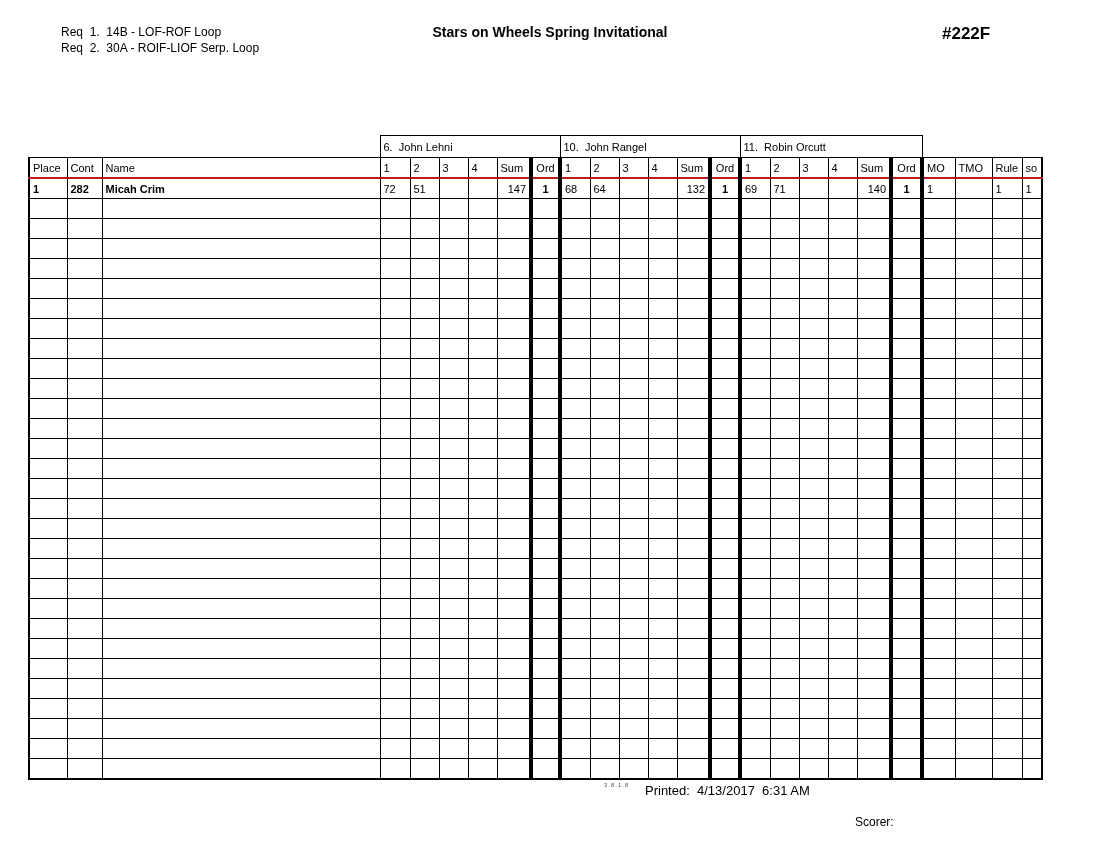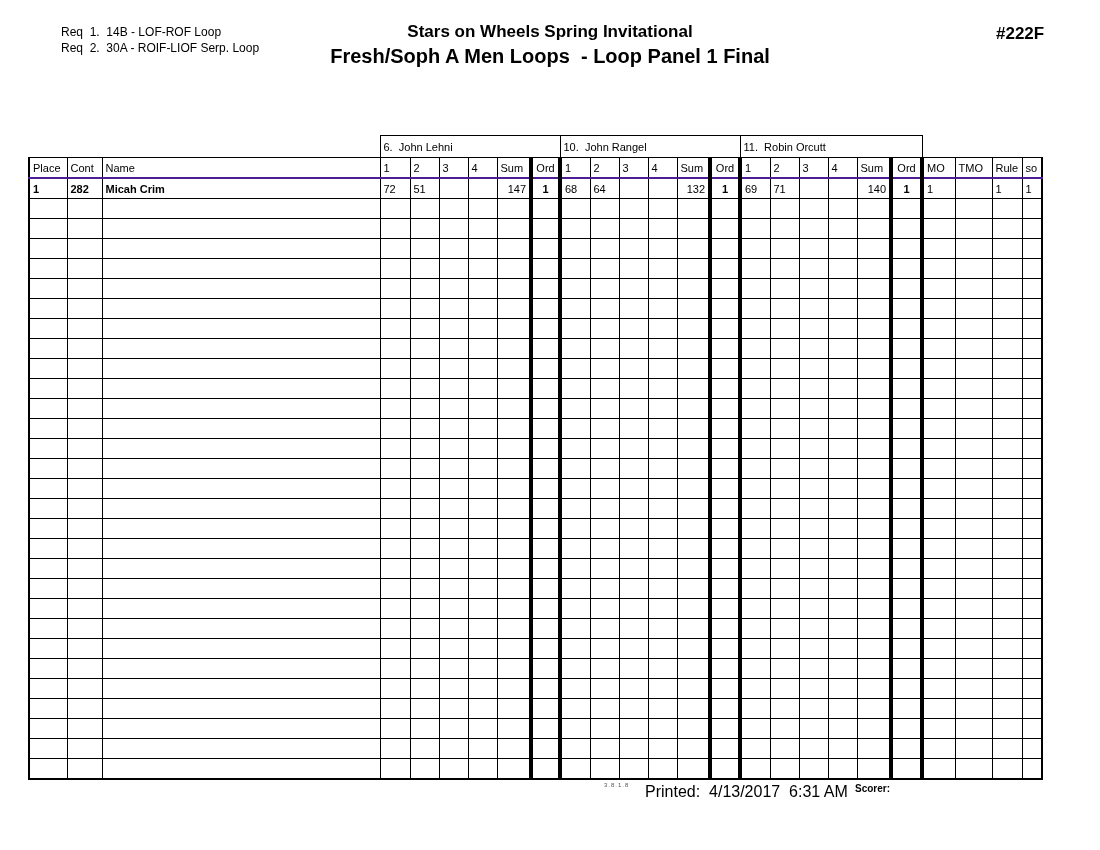"Stars on Wheels Spring Invitational" .title-main { font-size: 17px -> 14px }
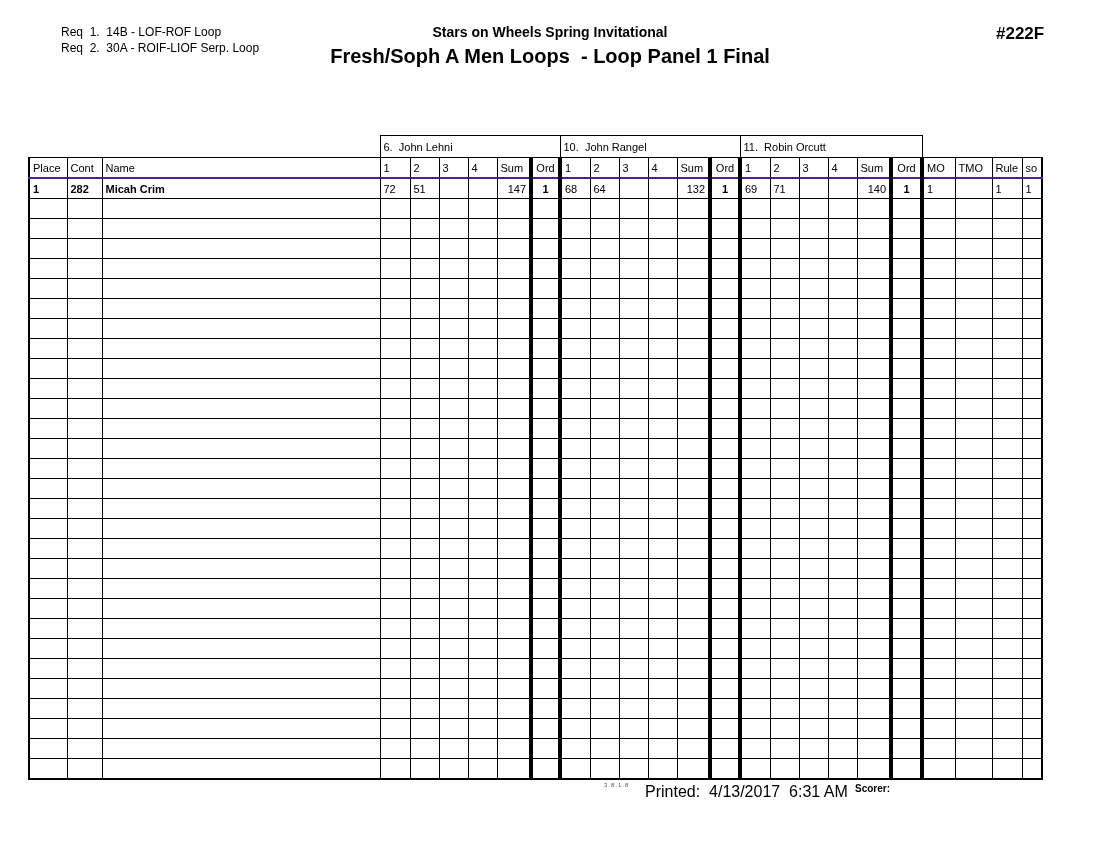"#222F" .event-number { left: 996px -> 942px }
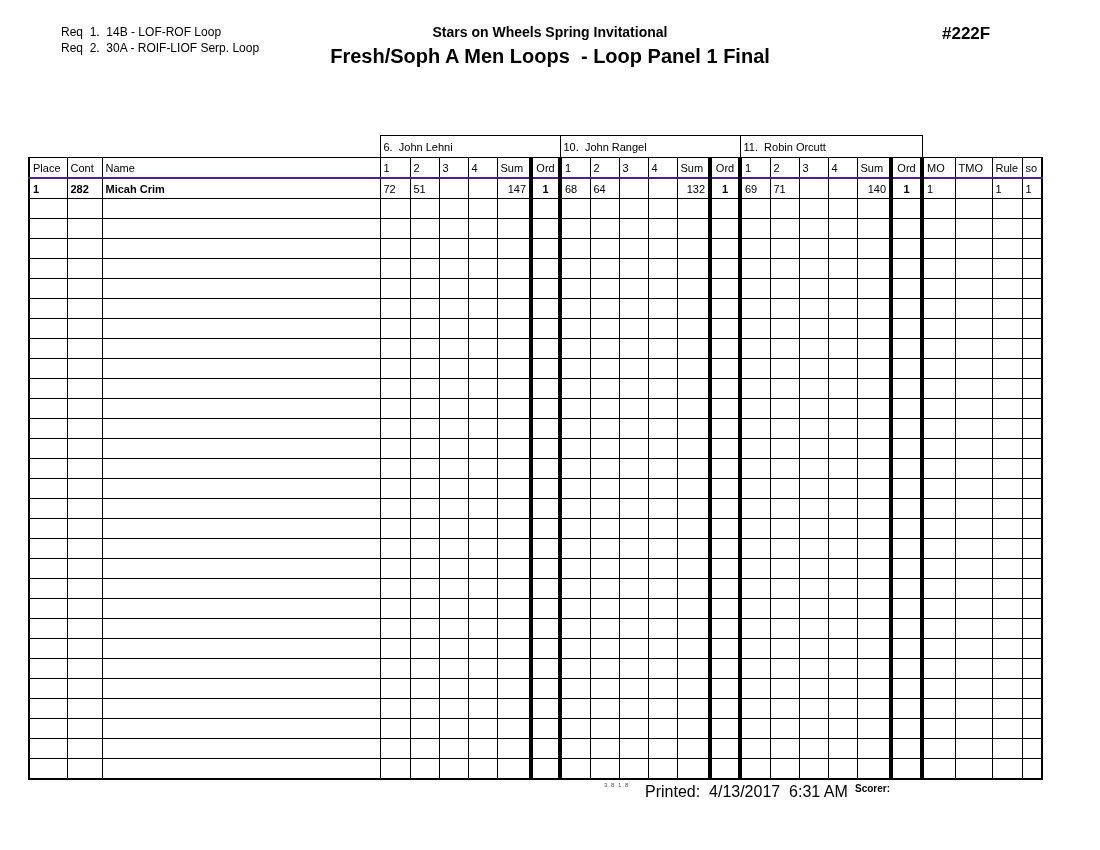"Fresh/Soph A Men Loops -" div.title-event { html: <div>Fresh/Soph A Men Loops - Loop Panel 1 Final</div> -> none }
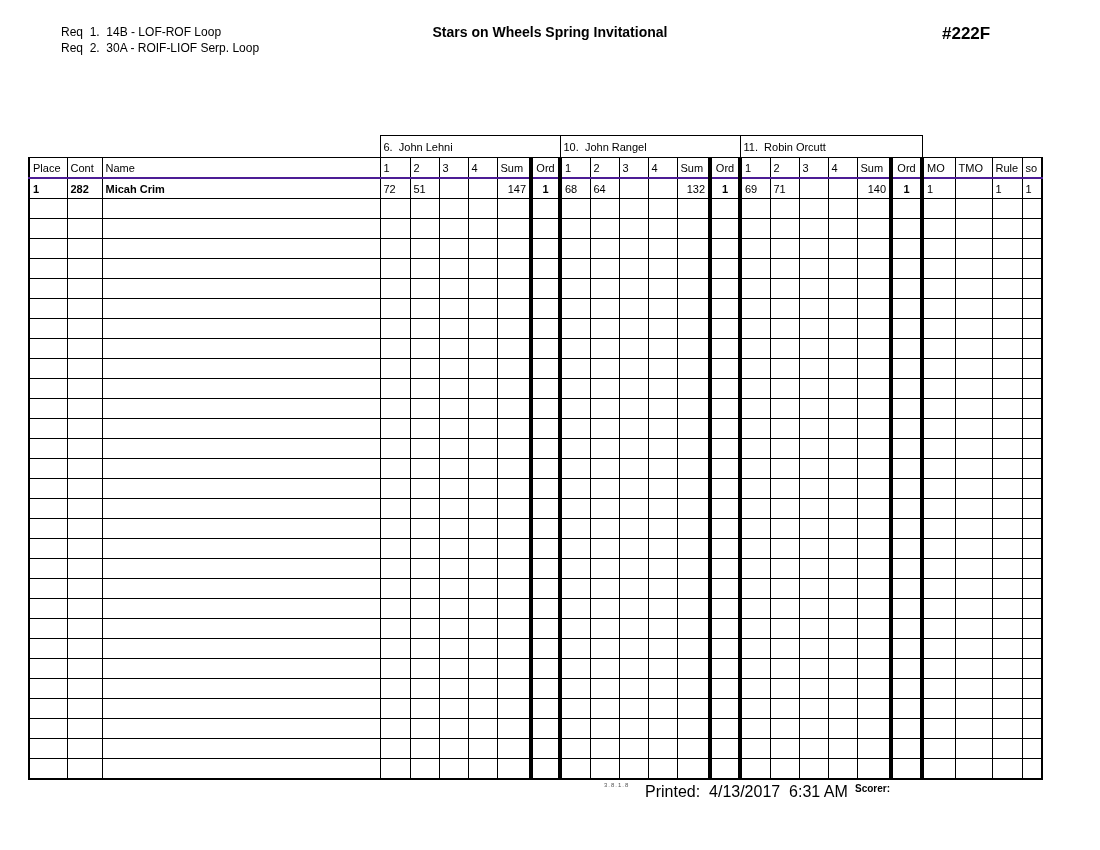"Place" #score-table tr.header-row td { border-bottom: 2px solid #4c1d95 -> 2px solid #b91c1c }
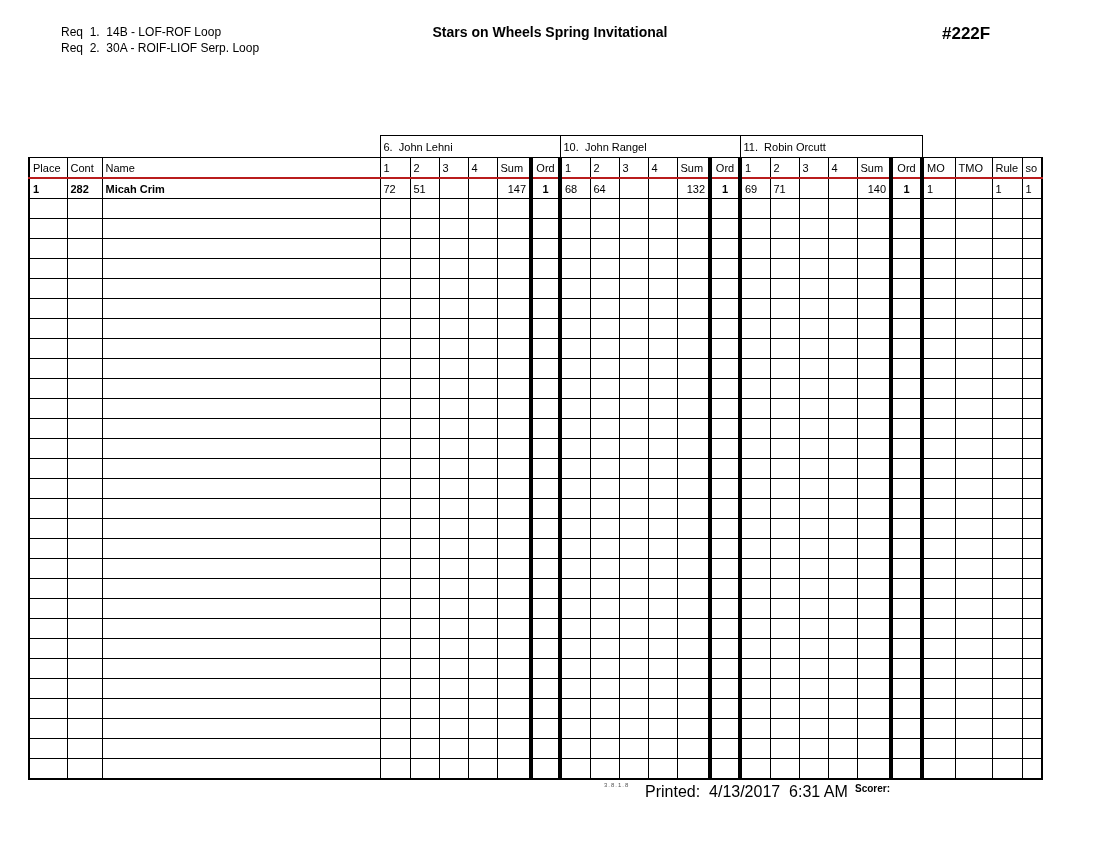"Printed: 4/13/2017 6:31 AM" .footer-printed { font-size: 16px -> 13px }
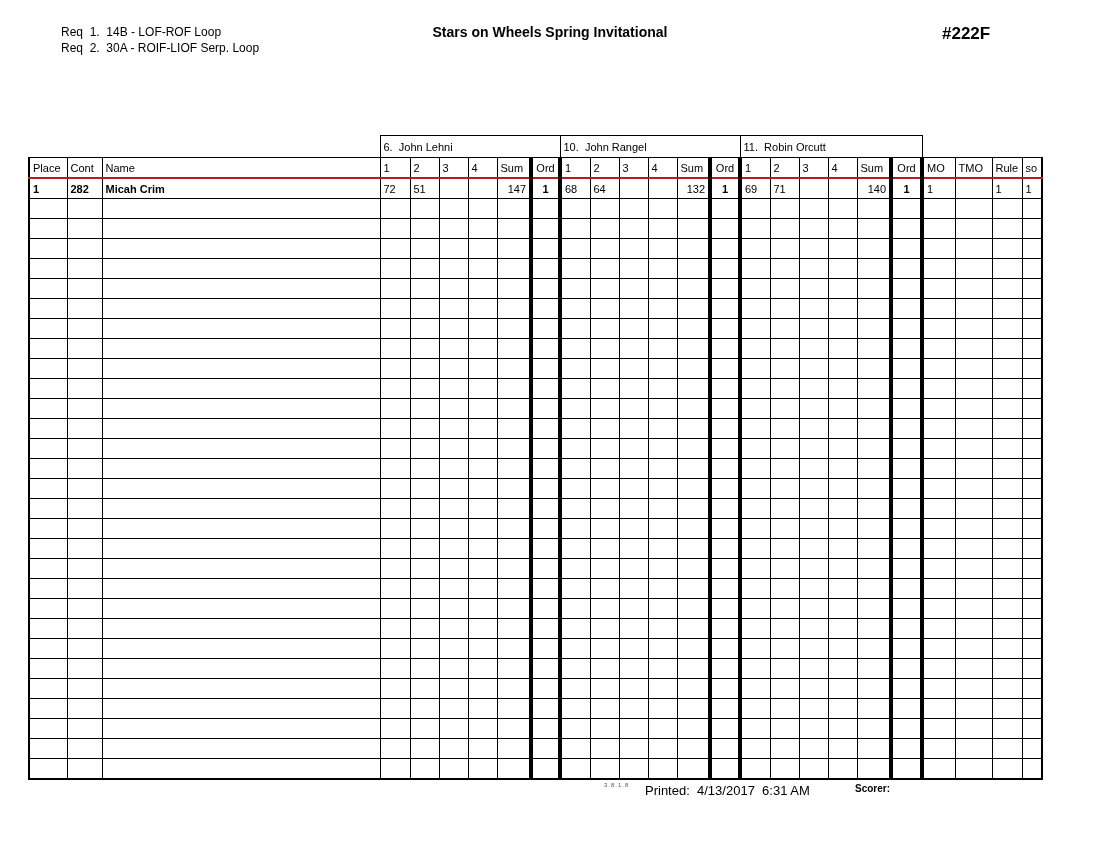"Scorer:" .footer-scorer { font-size: 10px -> 12px; font-weight: bold -> none; top: 783px -> 815px }
